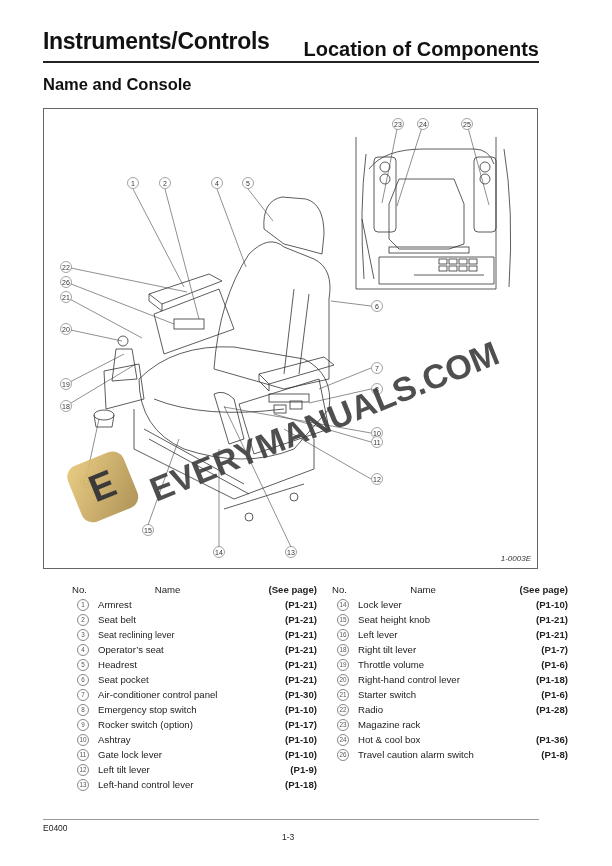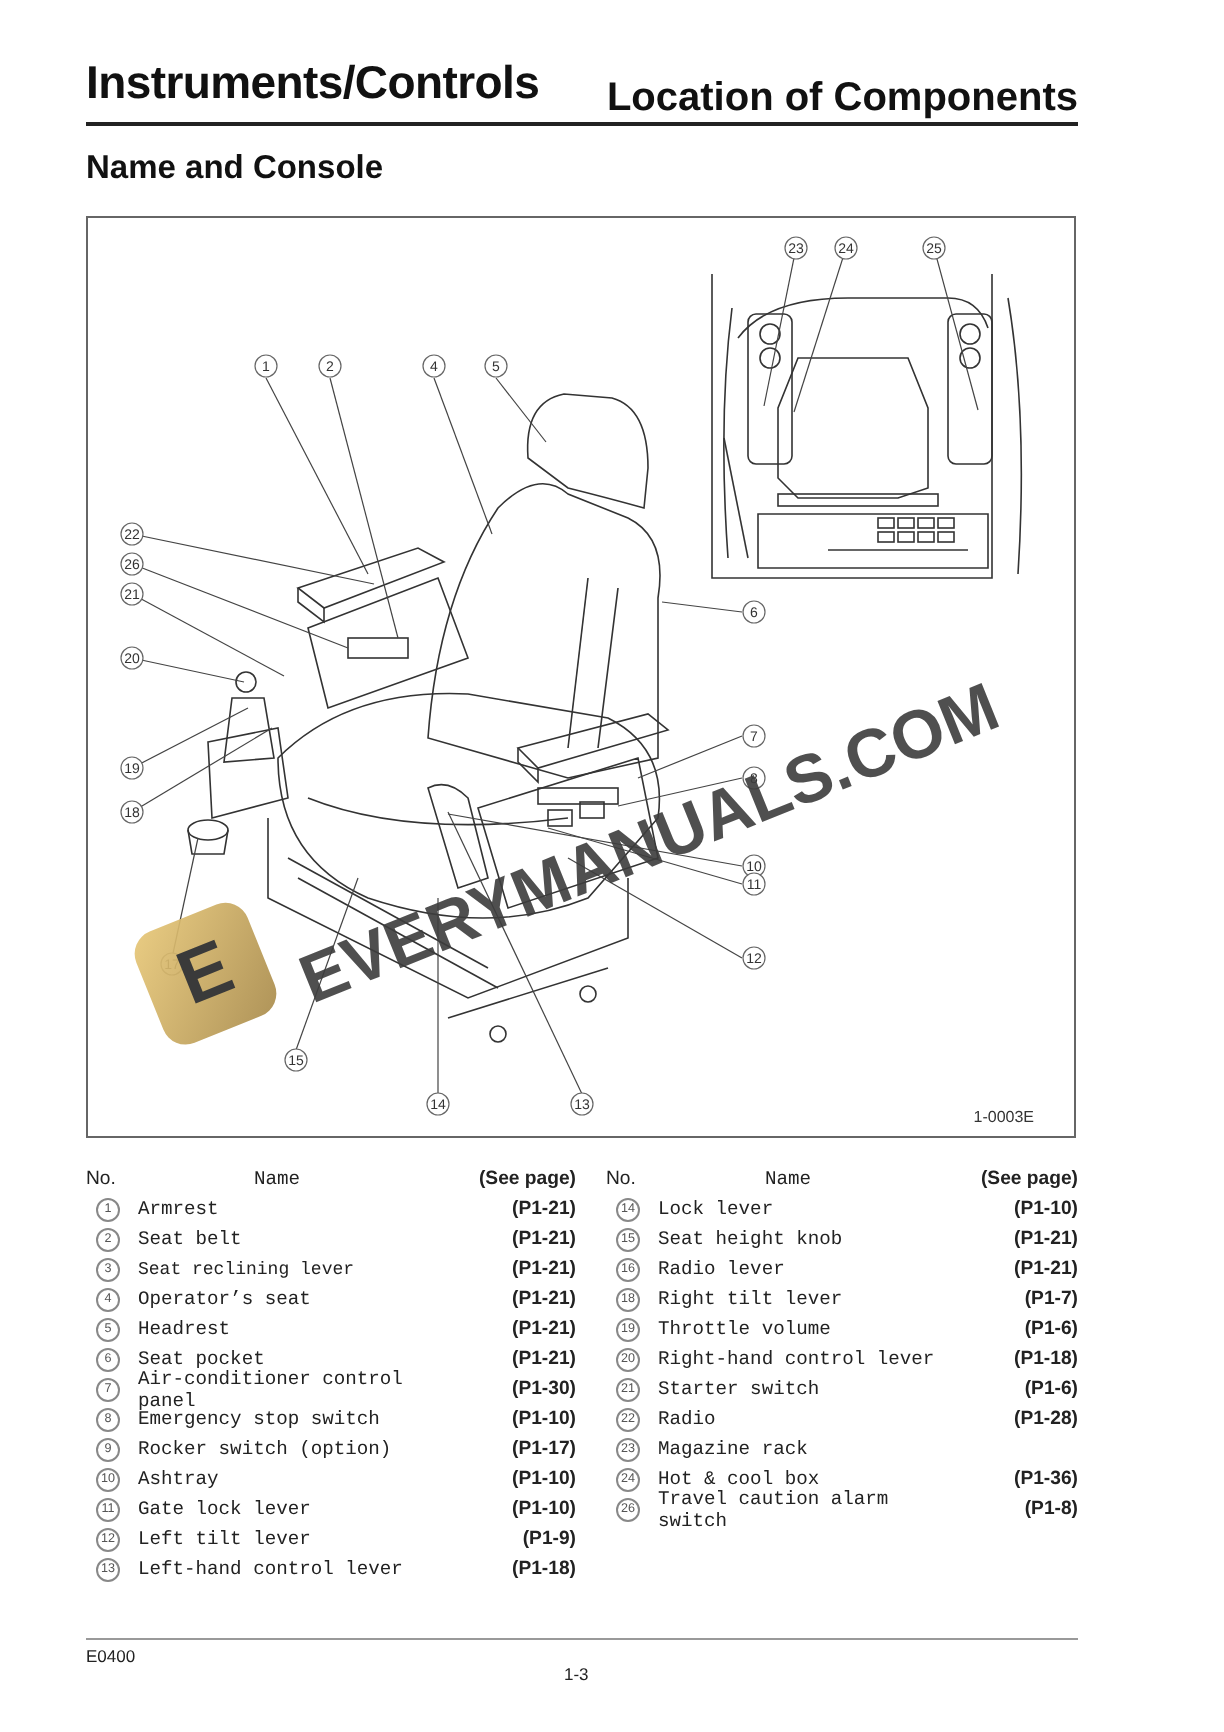"1-0003E" .fig-id { font-style: none -> italic; right: 20px -> 6px }
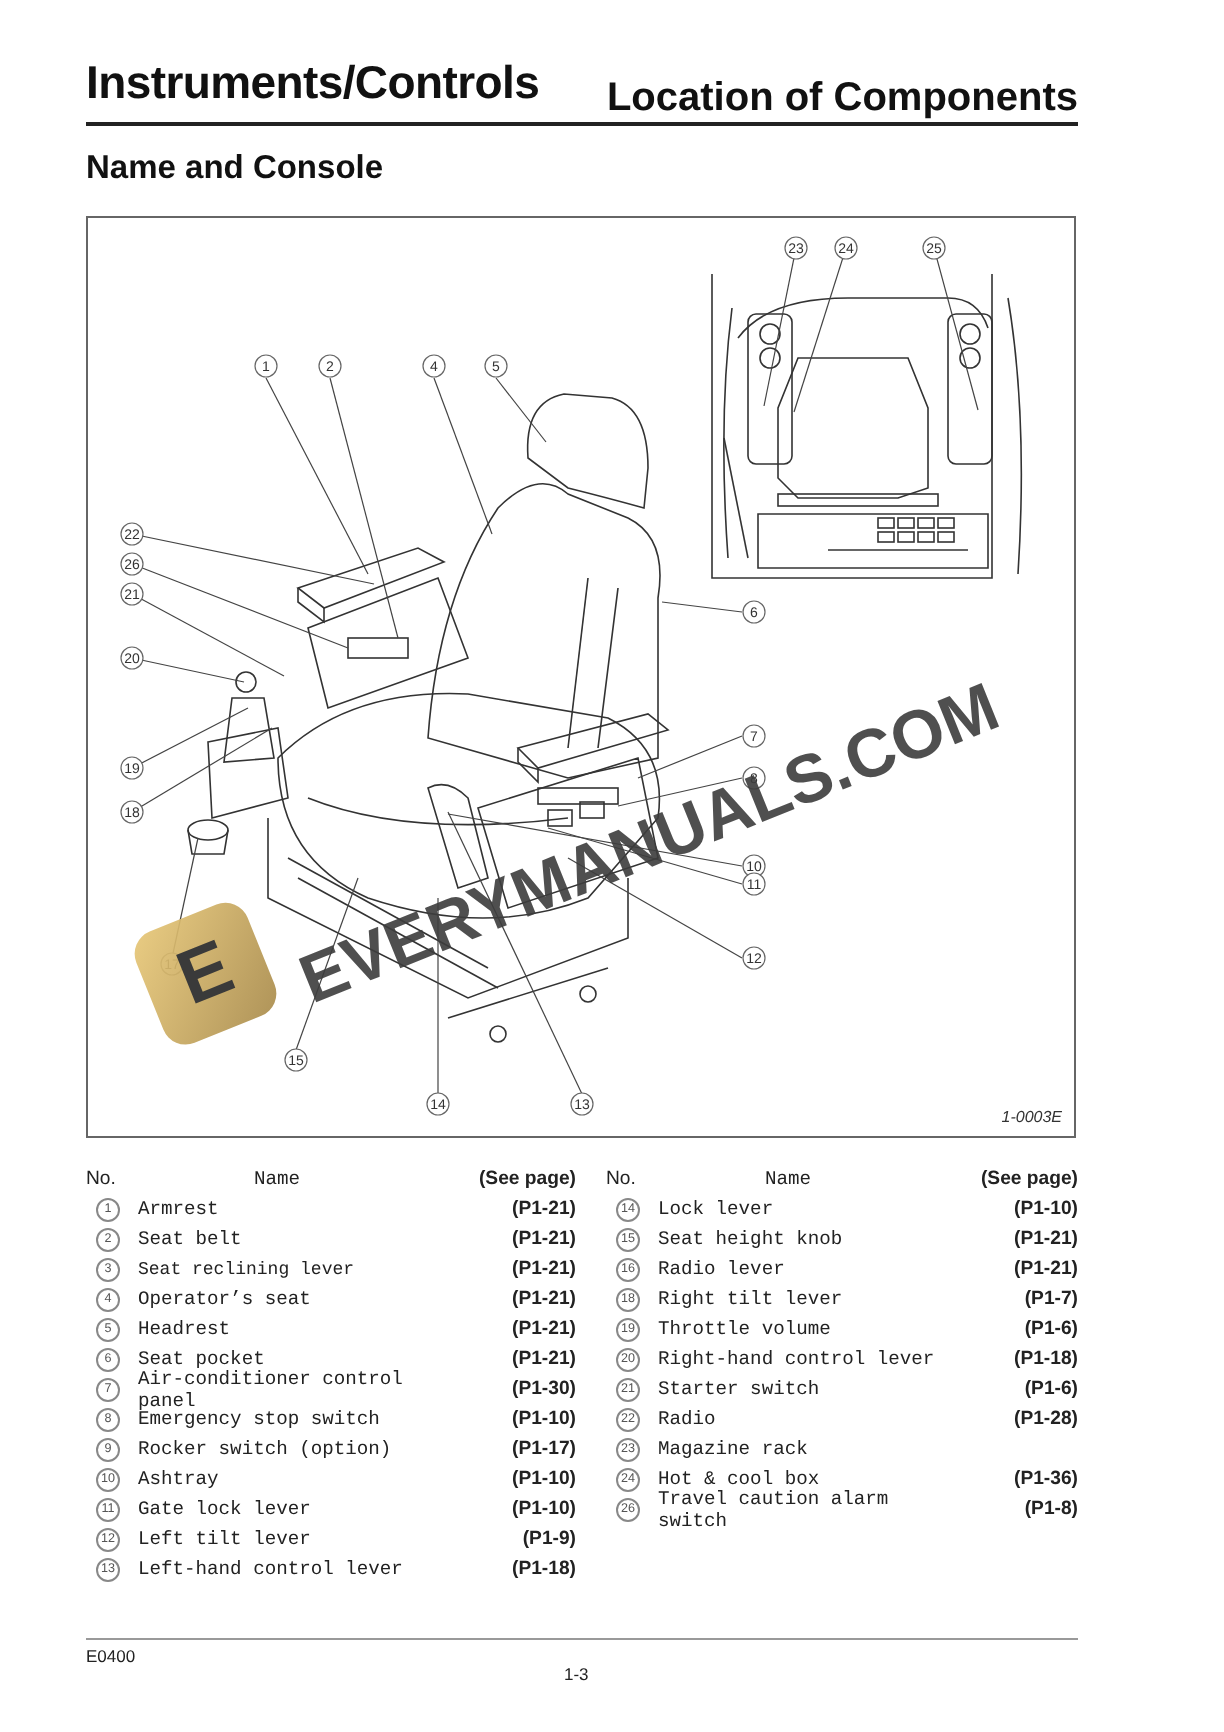"No." .table { margin-left: none -> 29px }
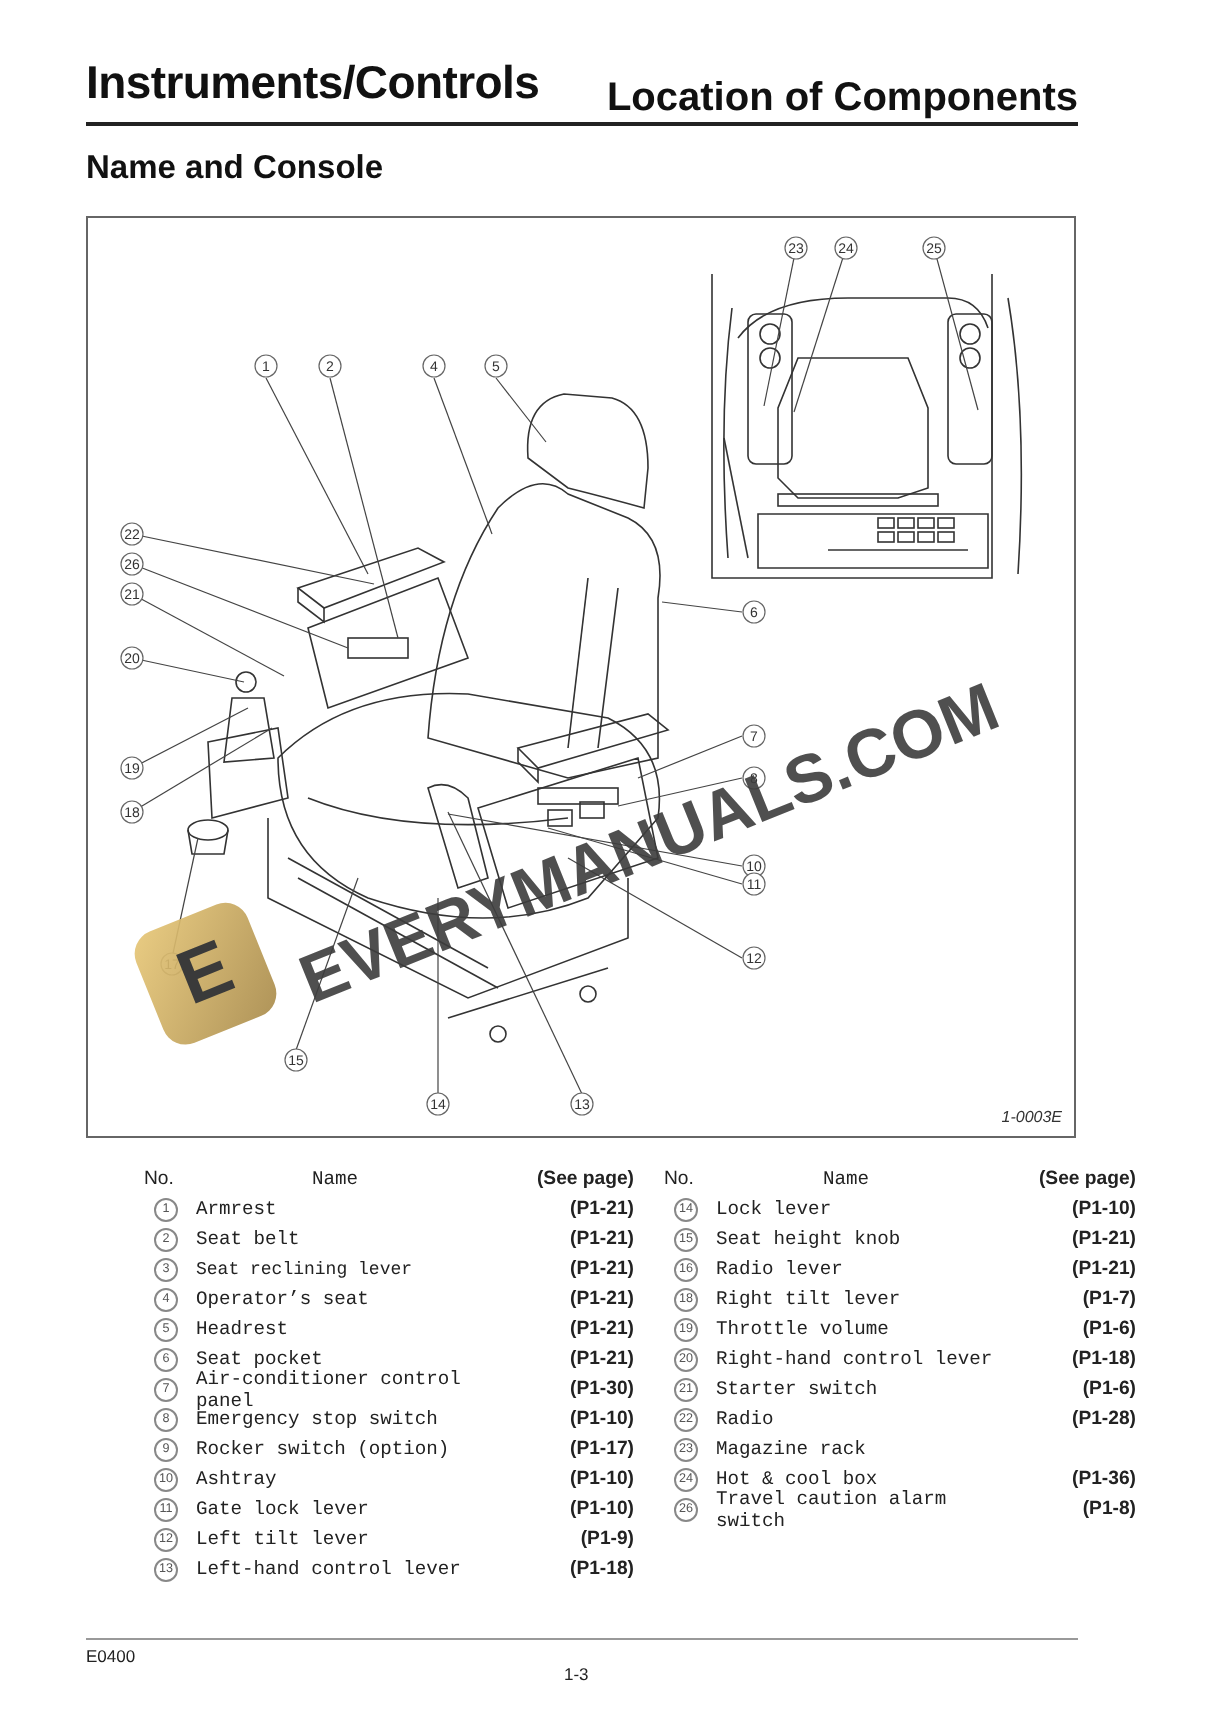"Name" .table .name { font-family: Liberation Mono, monospace -> none }
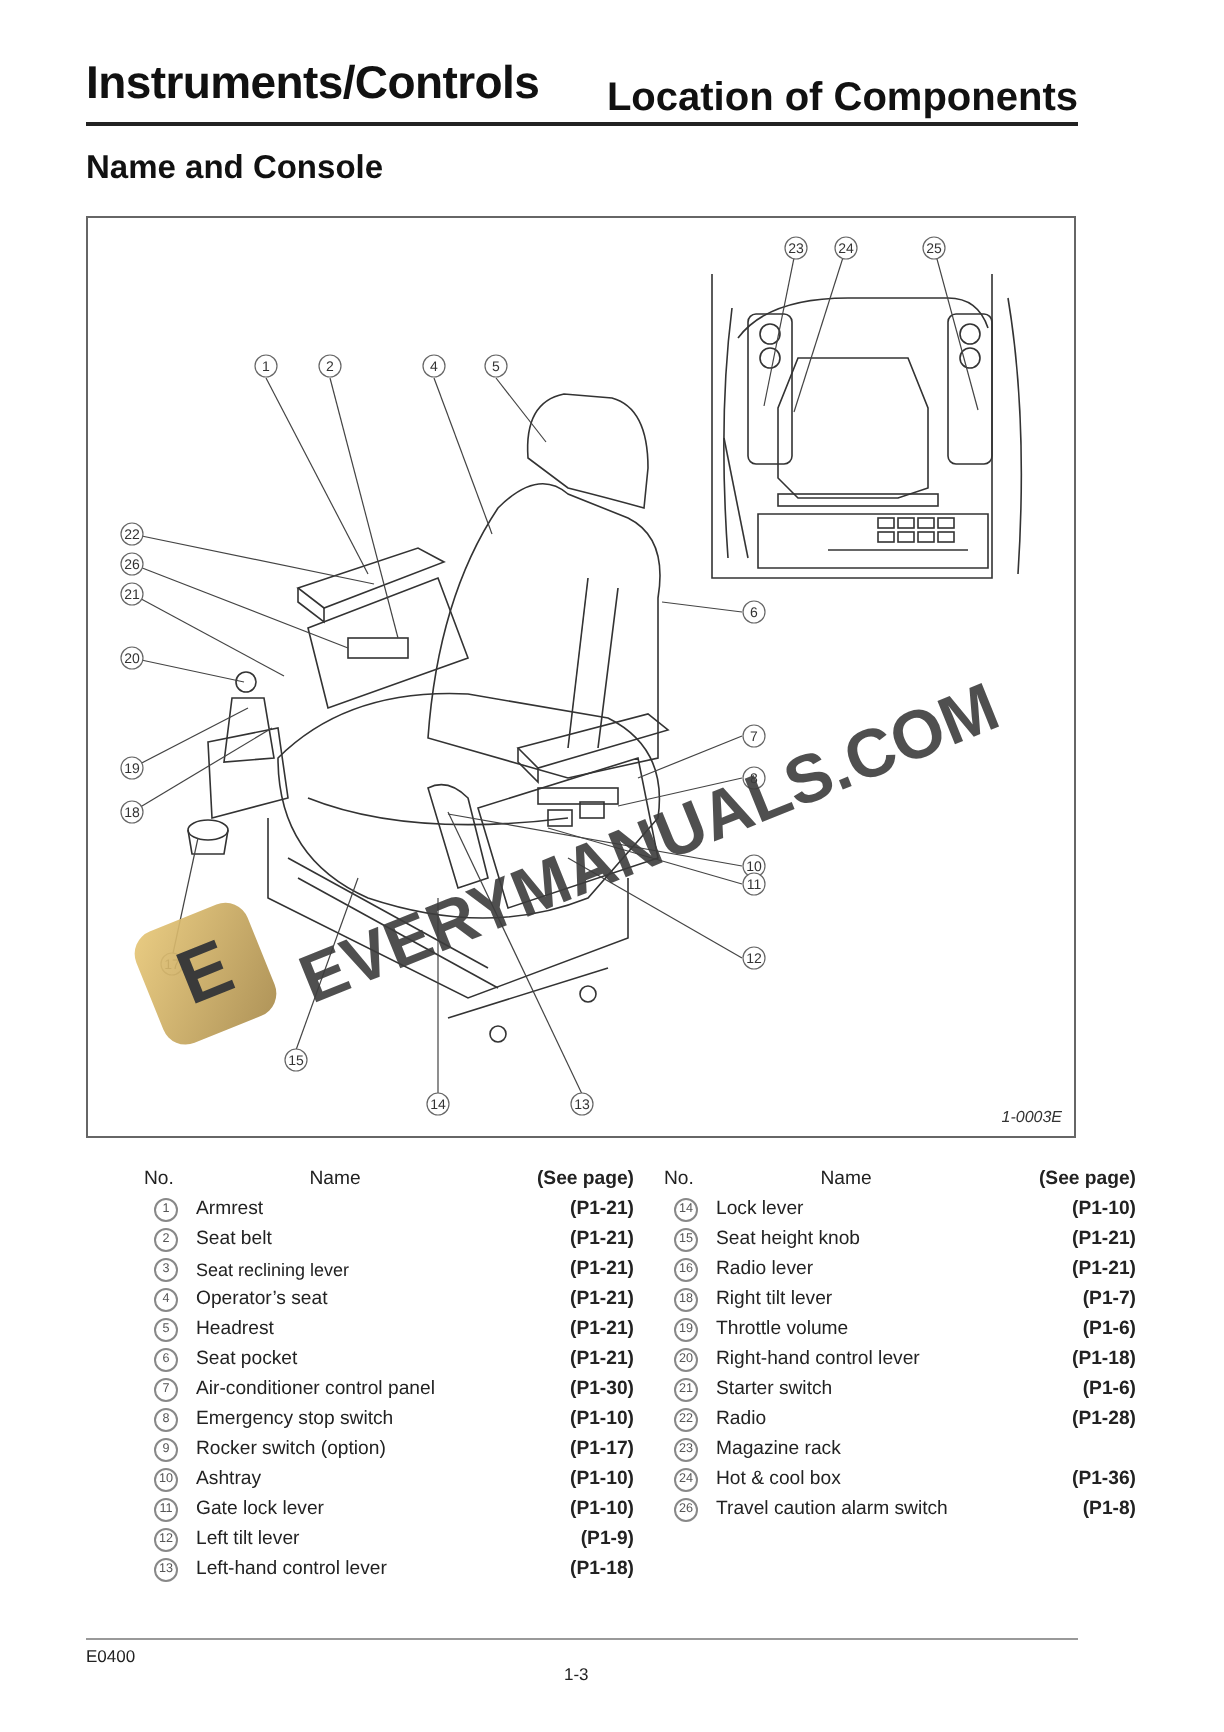"Radio lever" span.name { text: Radio -> Left }
